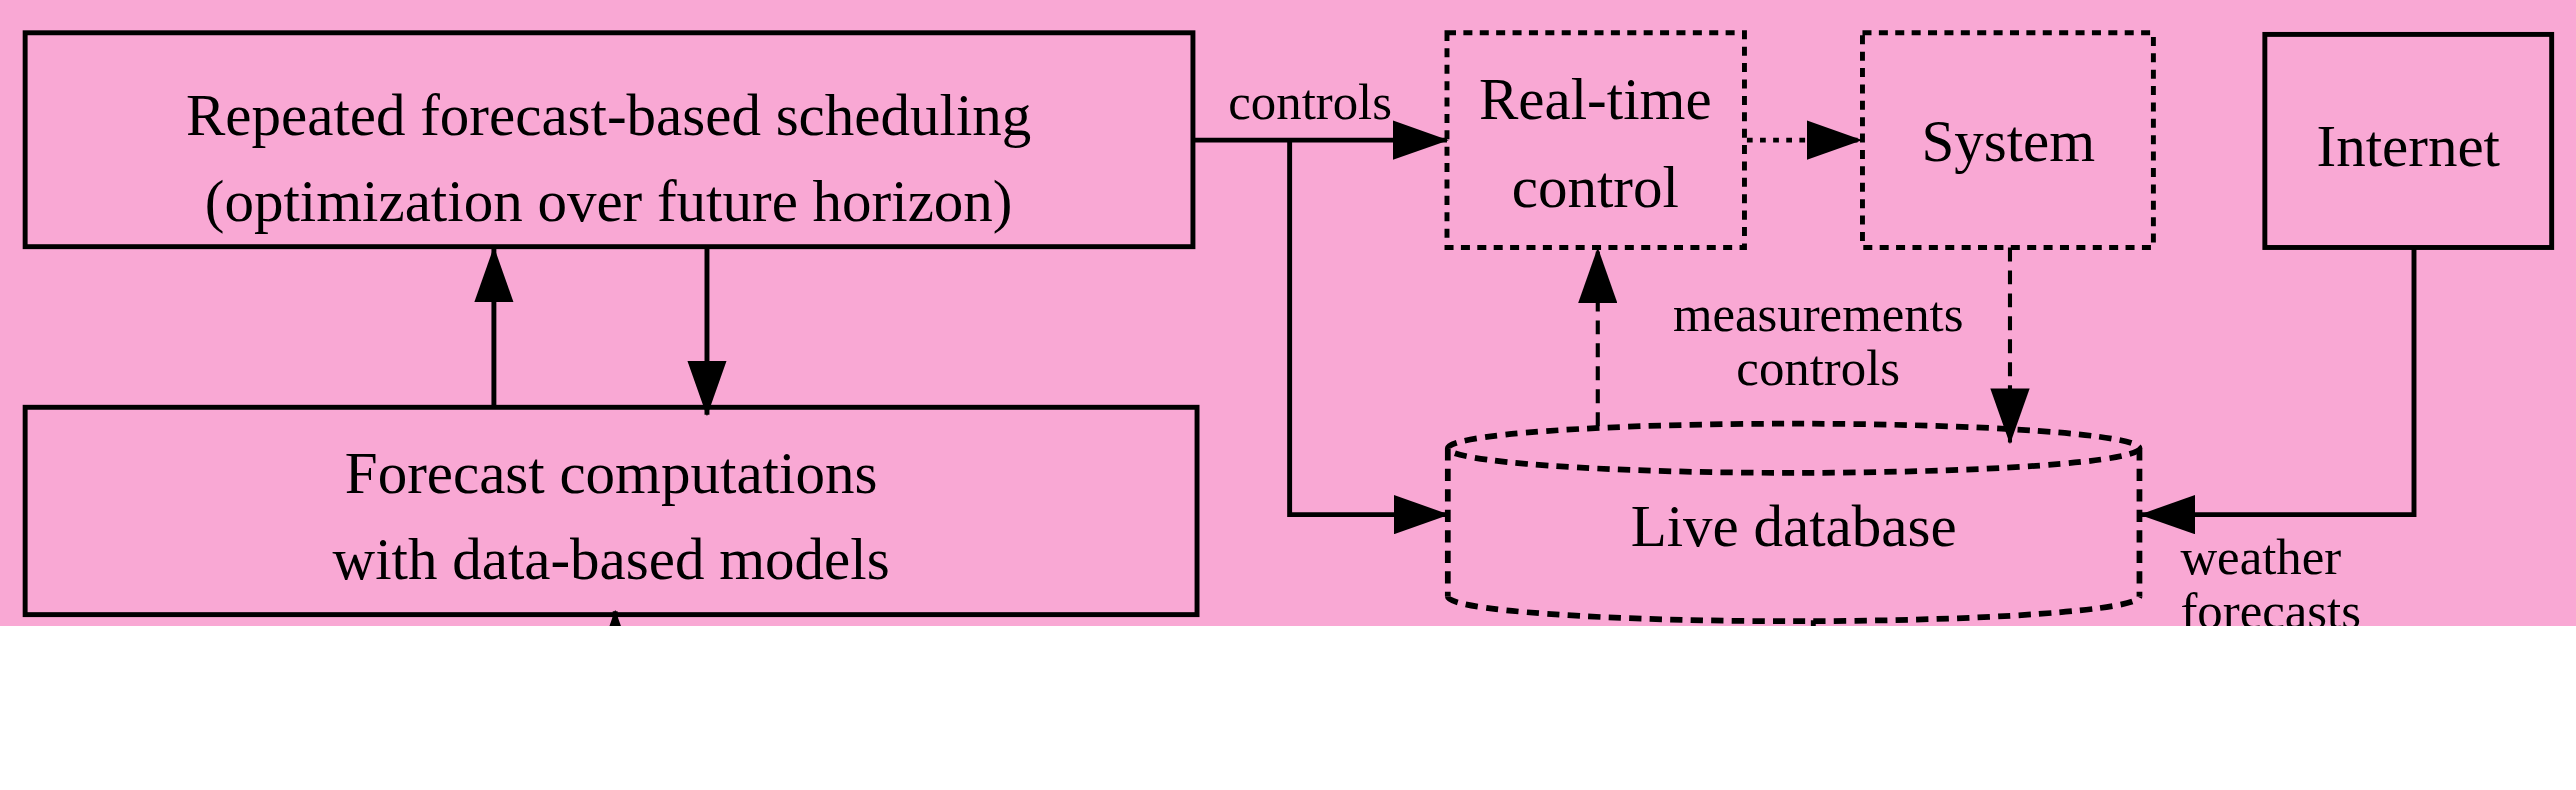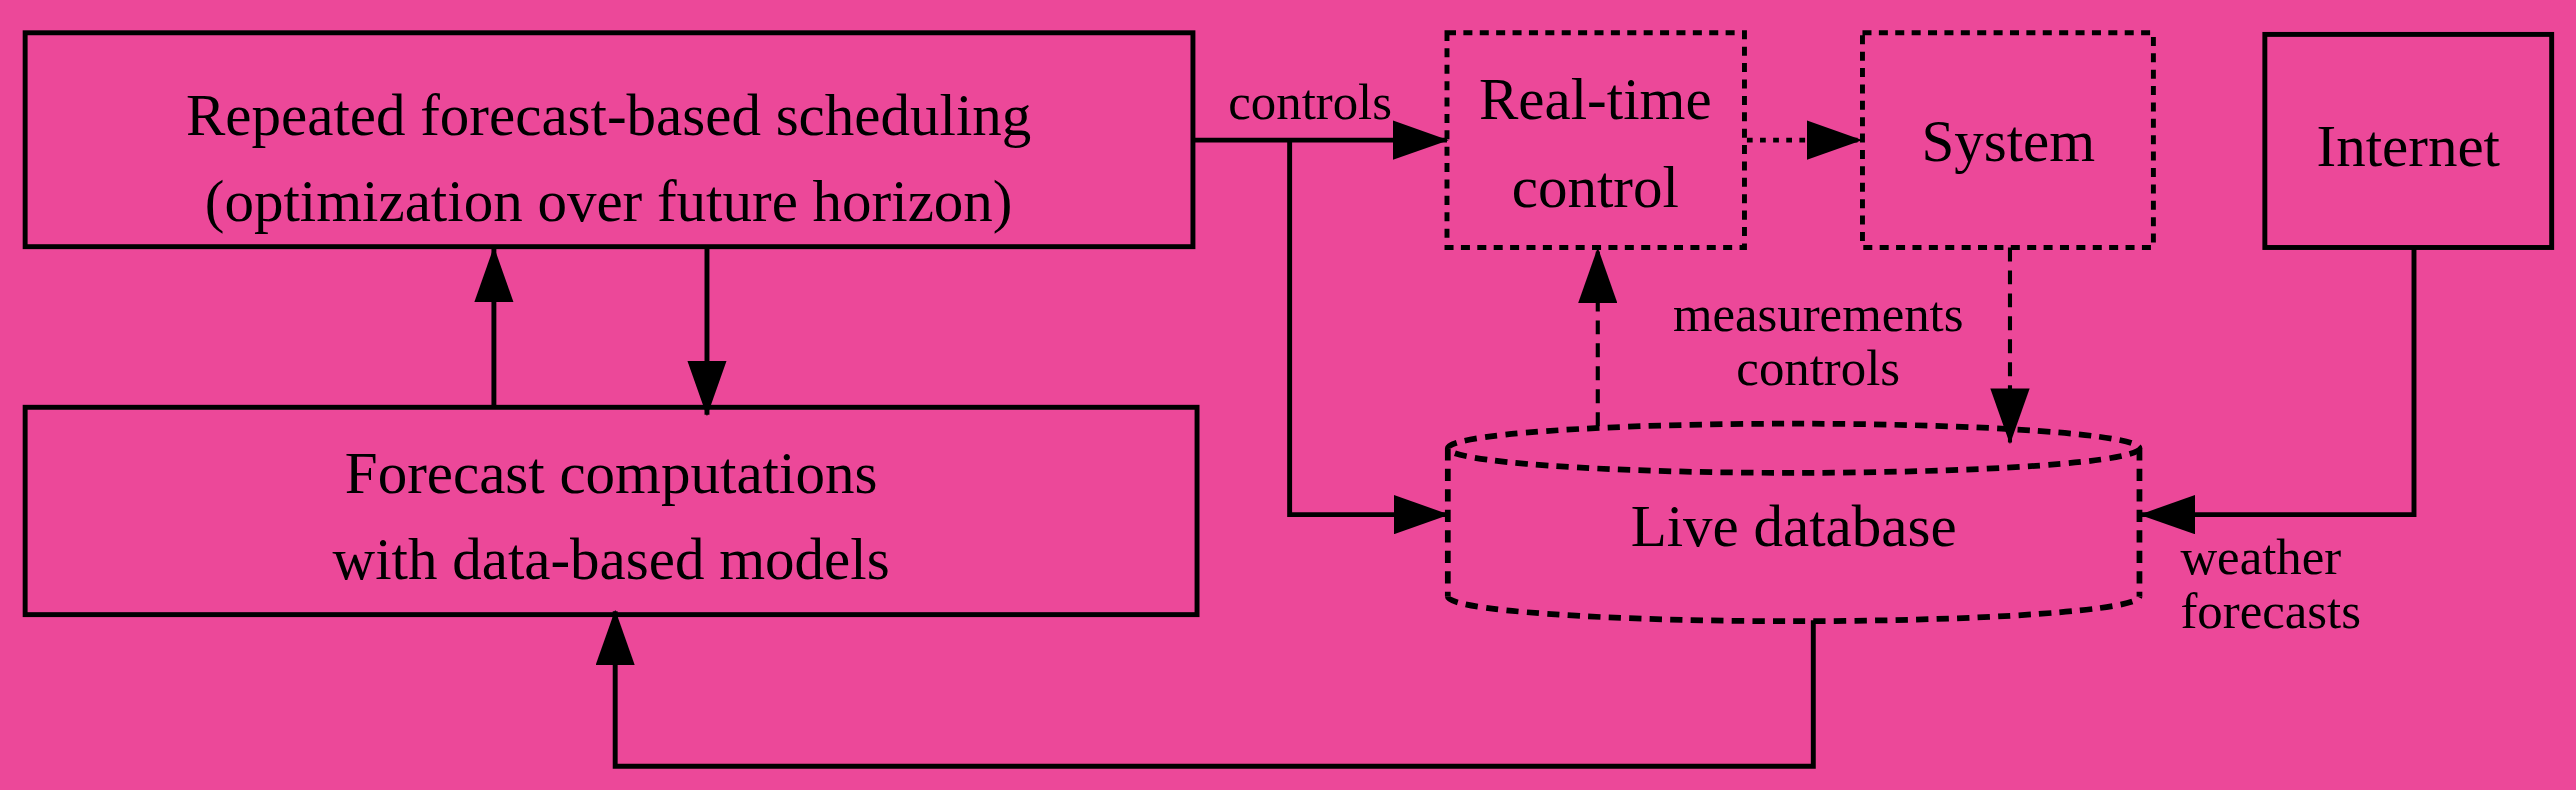"Repeated forecast-based scheduling" .stage { background: #ec4899 -> #f9a8d4; height: 790px -> 626px }
